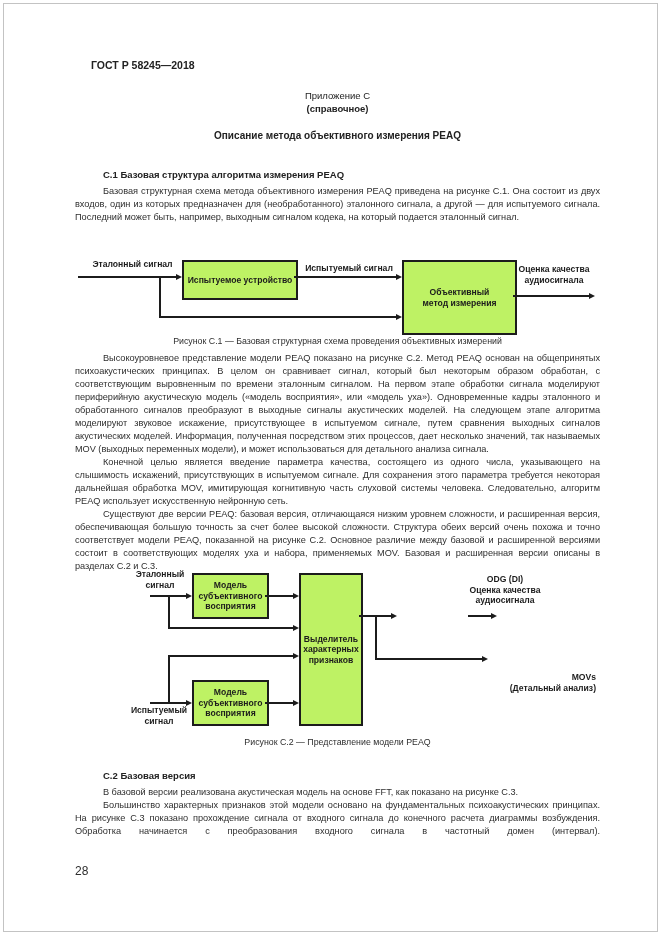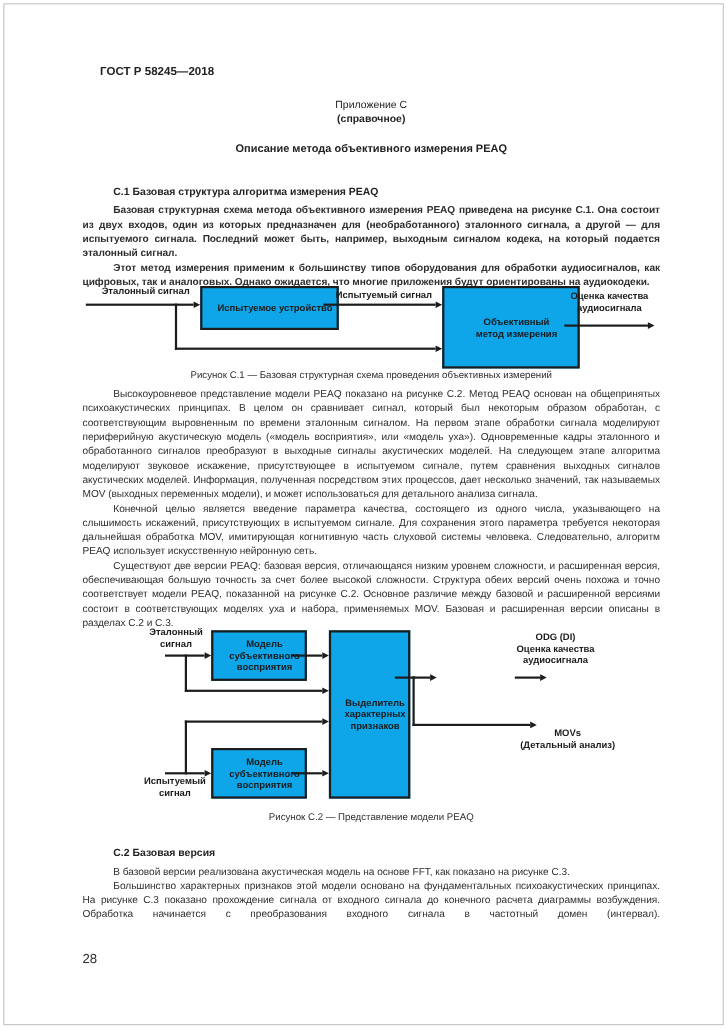"Базовая структурная схема метода" div.abs { font-weight: bold -> none }
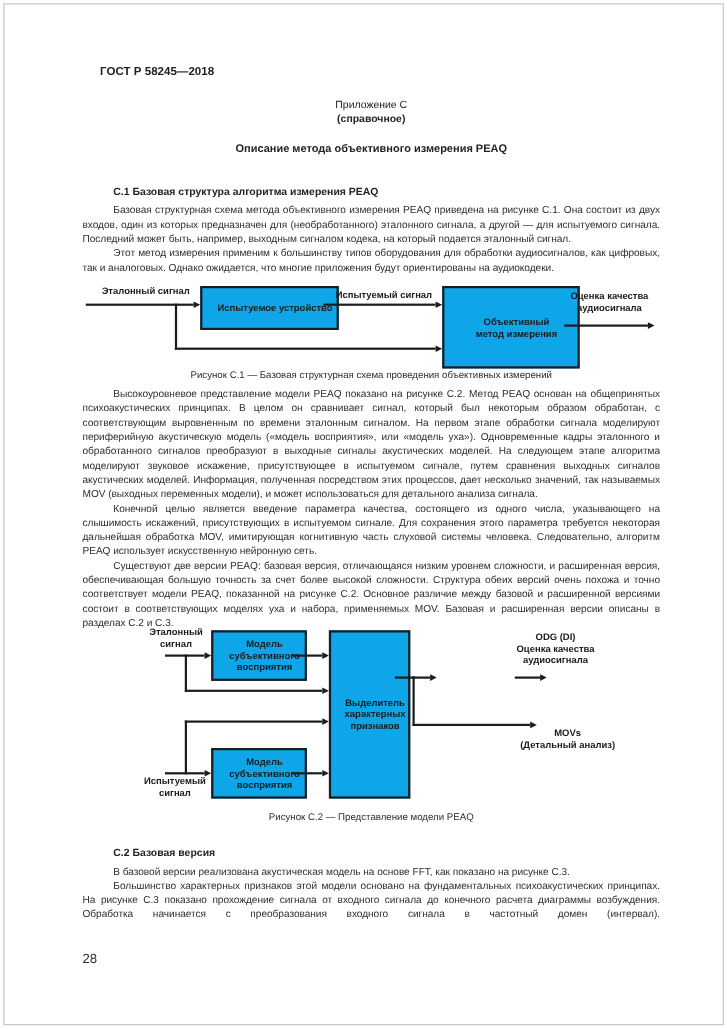"Этот метод измерения применим к" p { html: <p>Этот метод измерения применим к большинству типов оборудования для обработки аудиосигналов, как цифровых, так и аналоговых. Однако ожидается, что многие приложения будут ориентированы на аудиокодеки.</p> -> none }
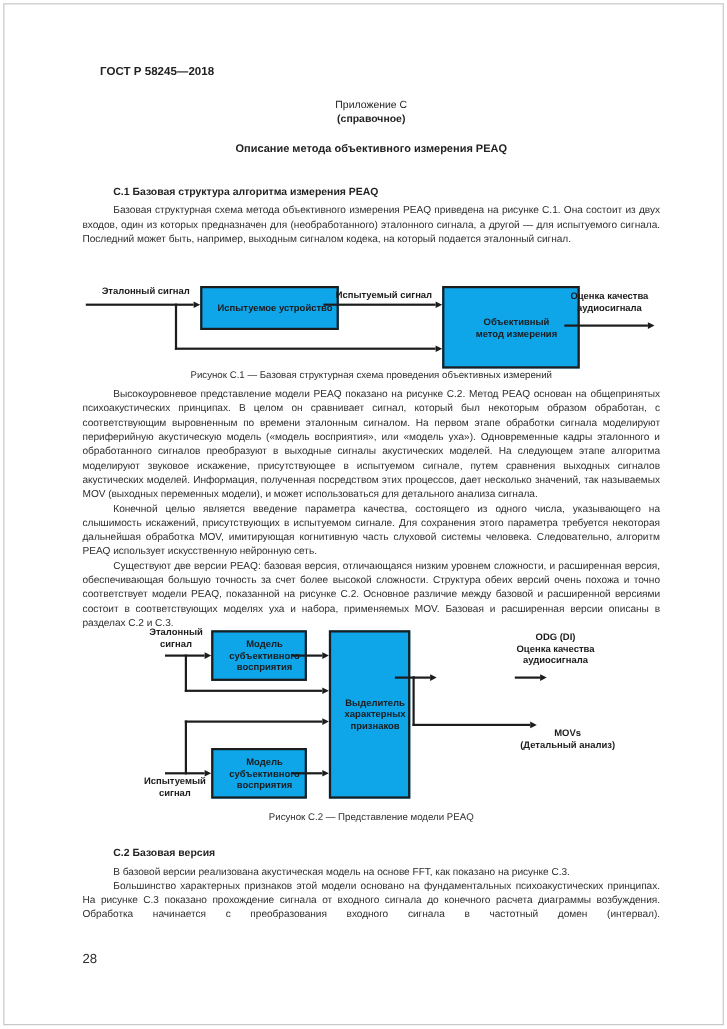"Испытуемое устройство" .dbox { background: #0ea5e9 -> #bef264; padding-left: 10px -> none }
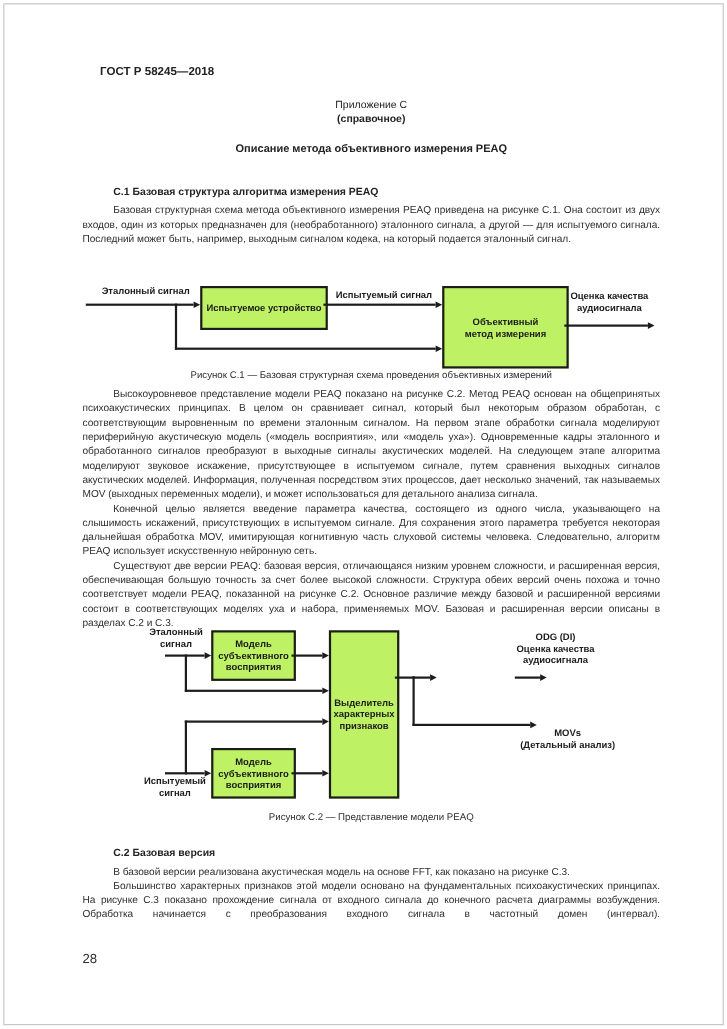"MOVs" div.dlabel { text-align: none -> right; top: 96px -> 107px }
